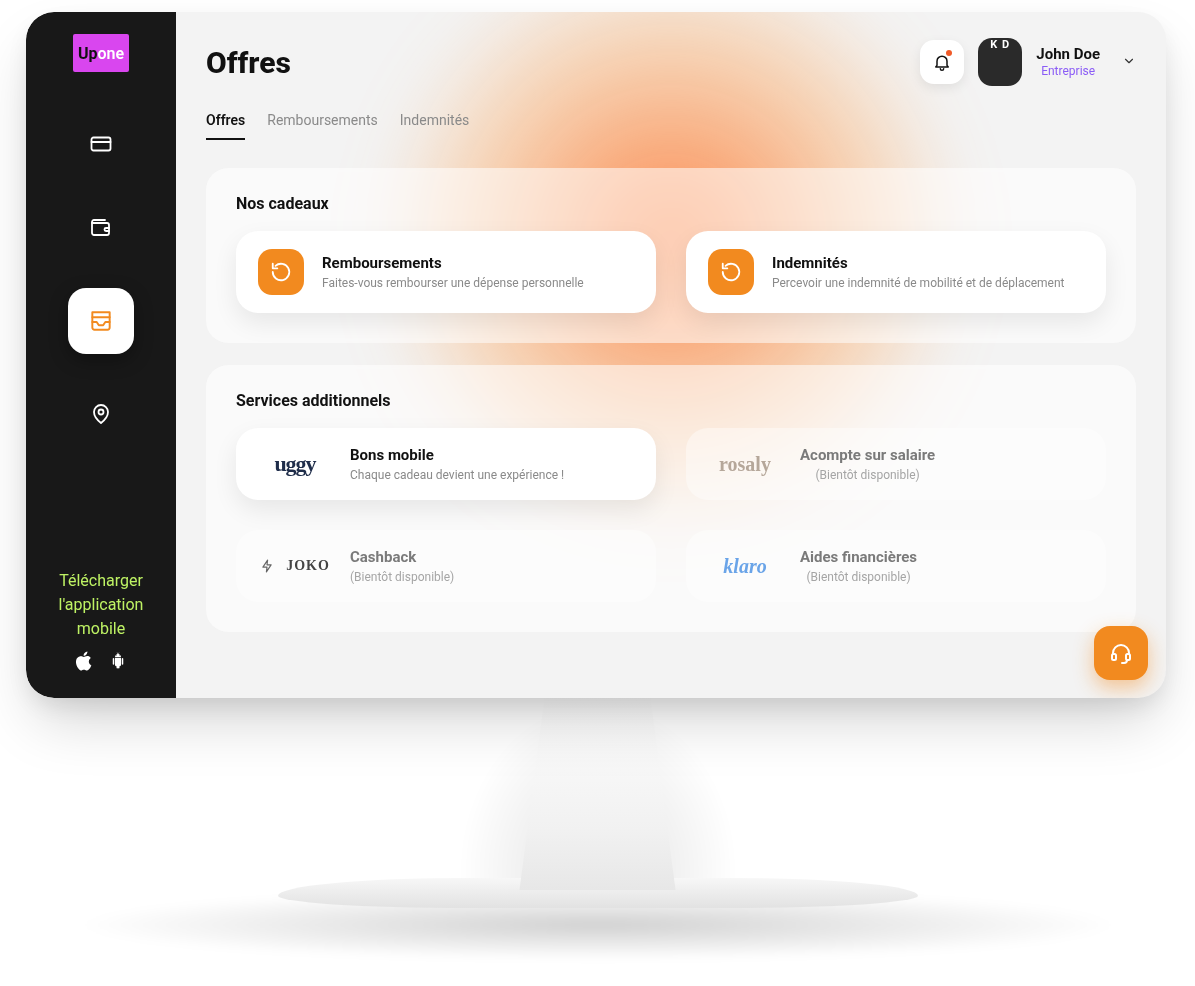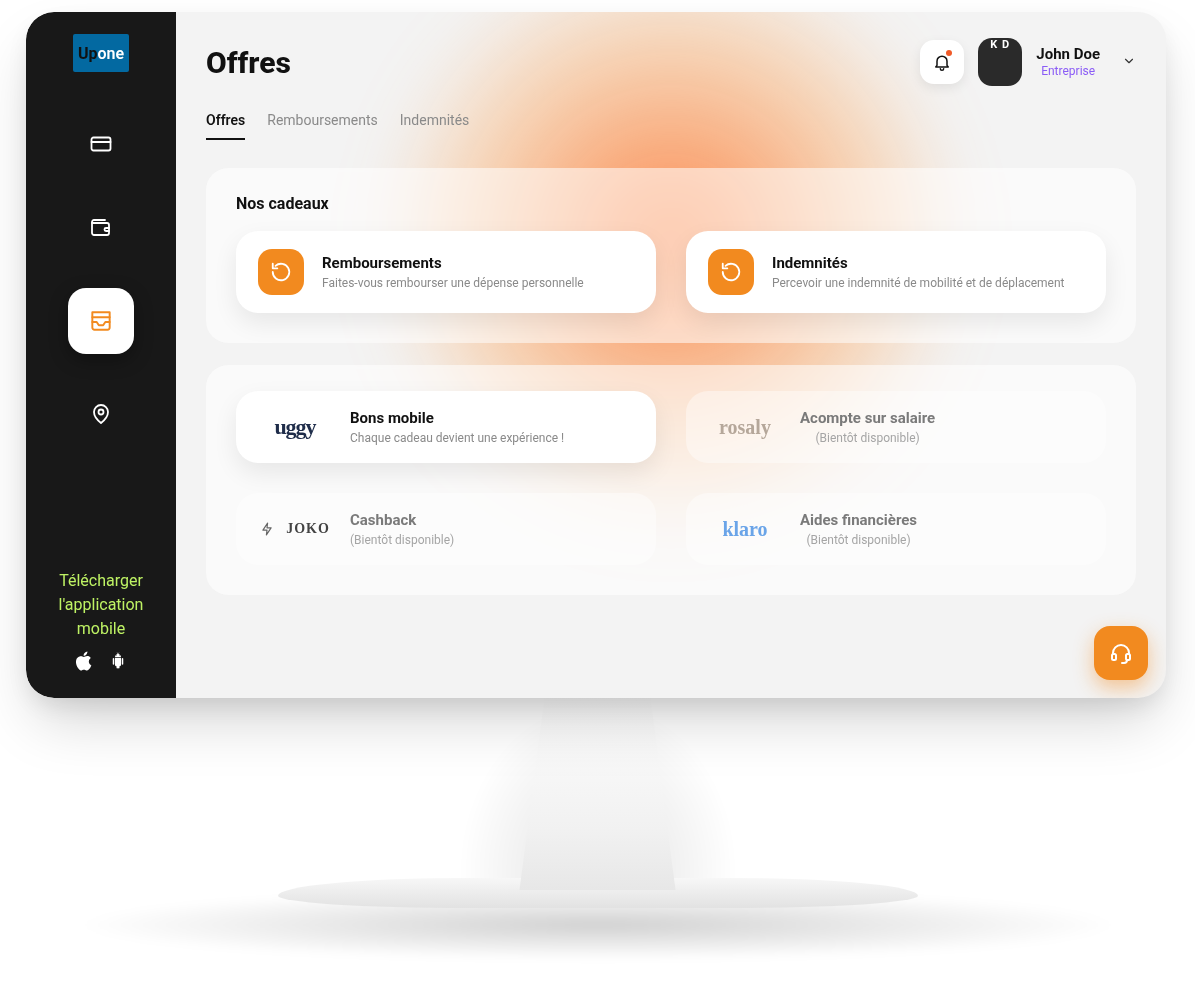"Up" .logo { background: #0369a1 -> #d946ef }
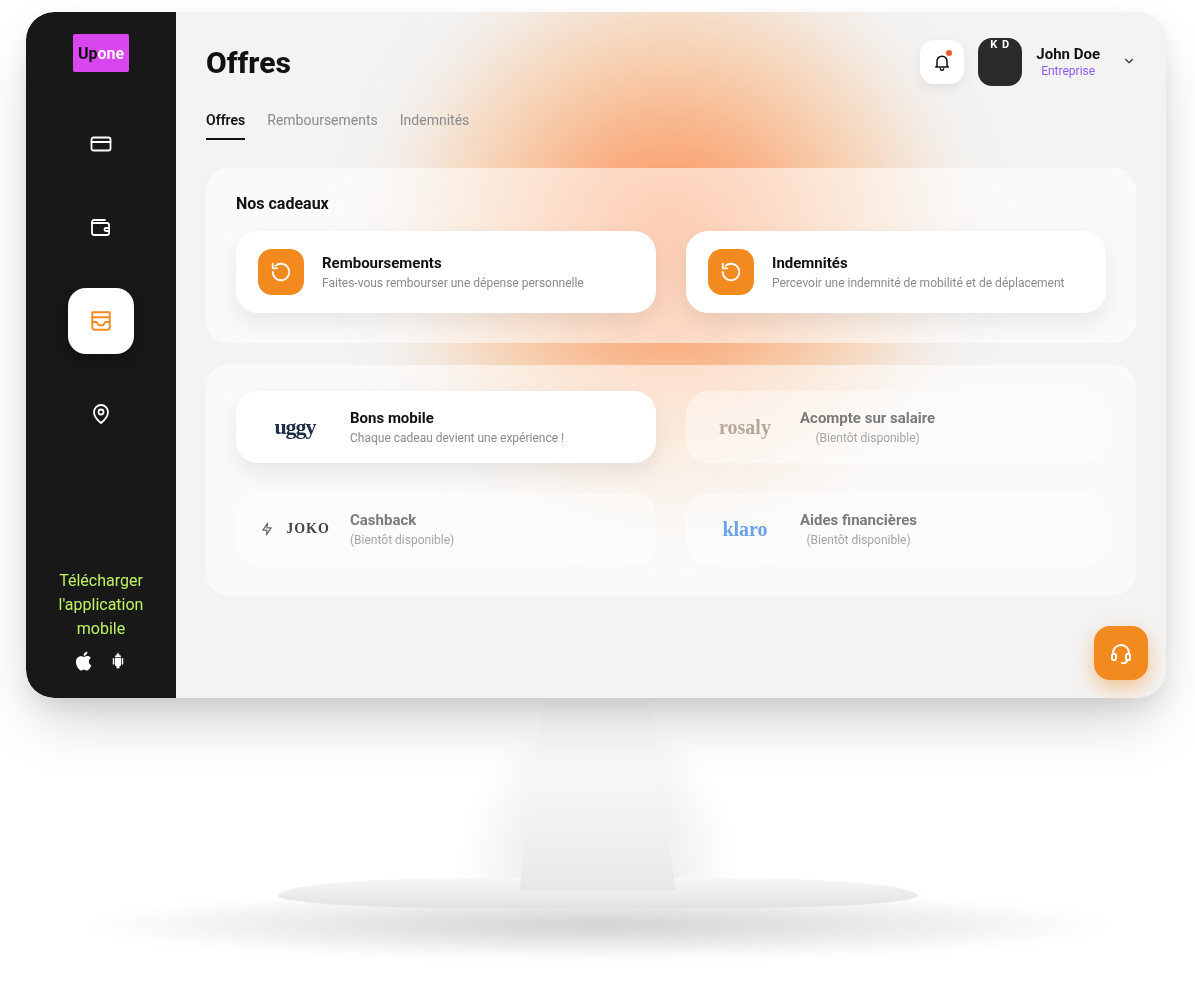"Services additionnels" div.panel-title { html: none -> <div>Services additionnels</div> }
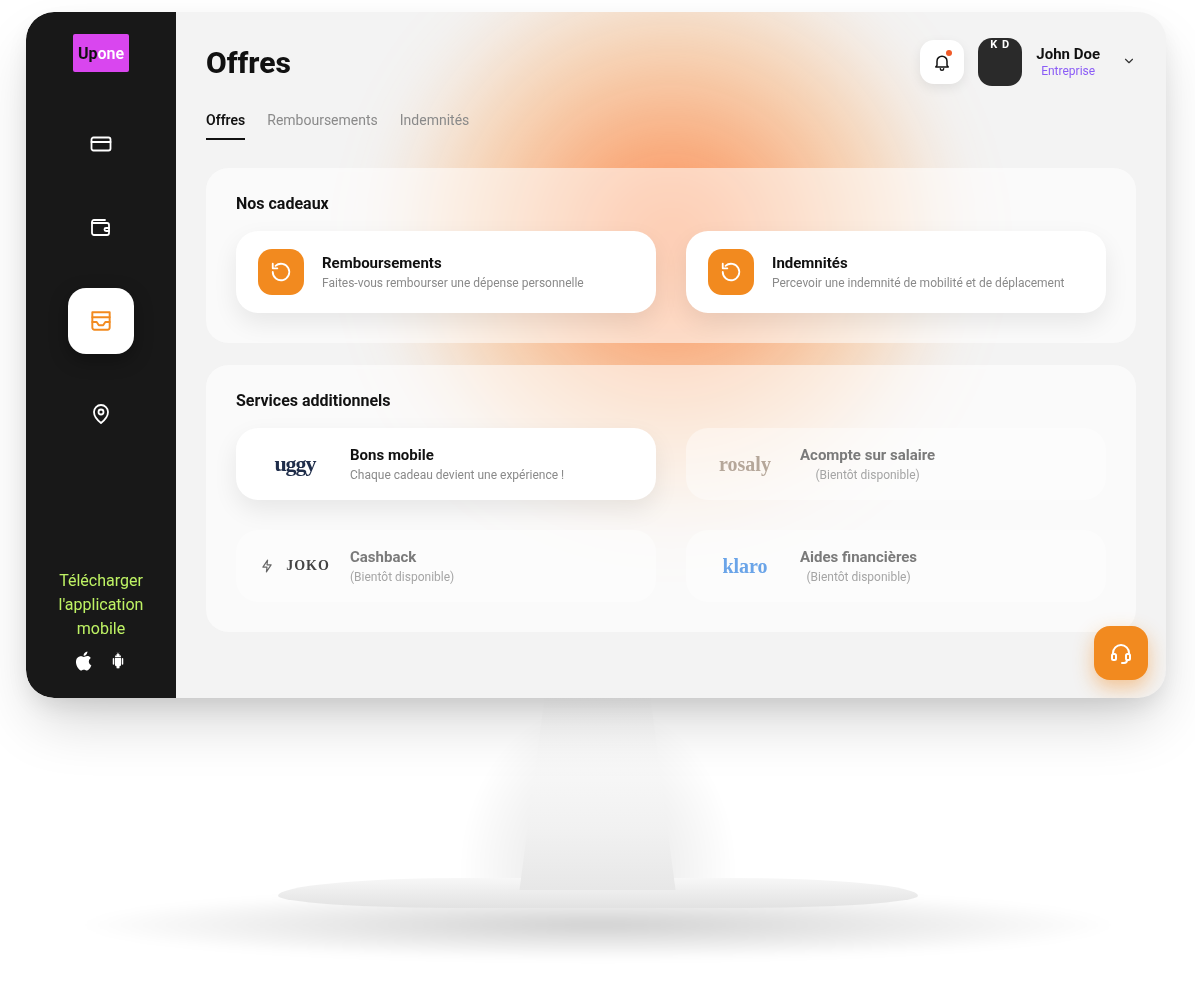"klaro" .brand-klaro { font-style: none -> italic }
